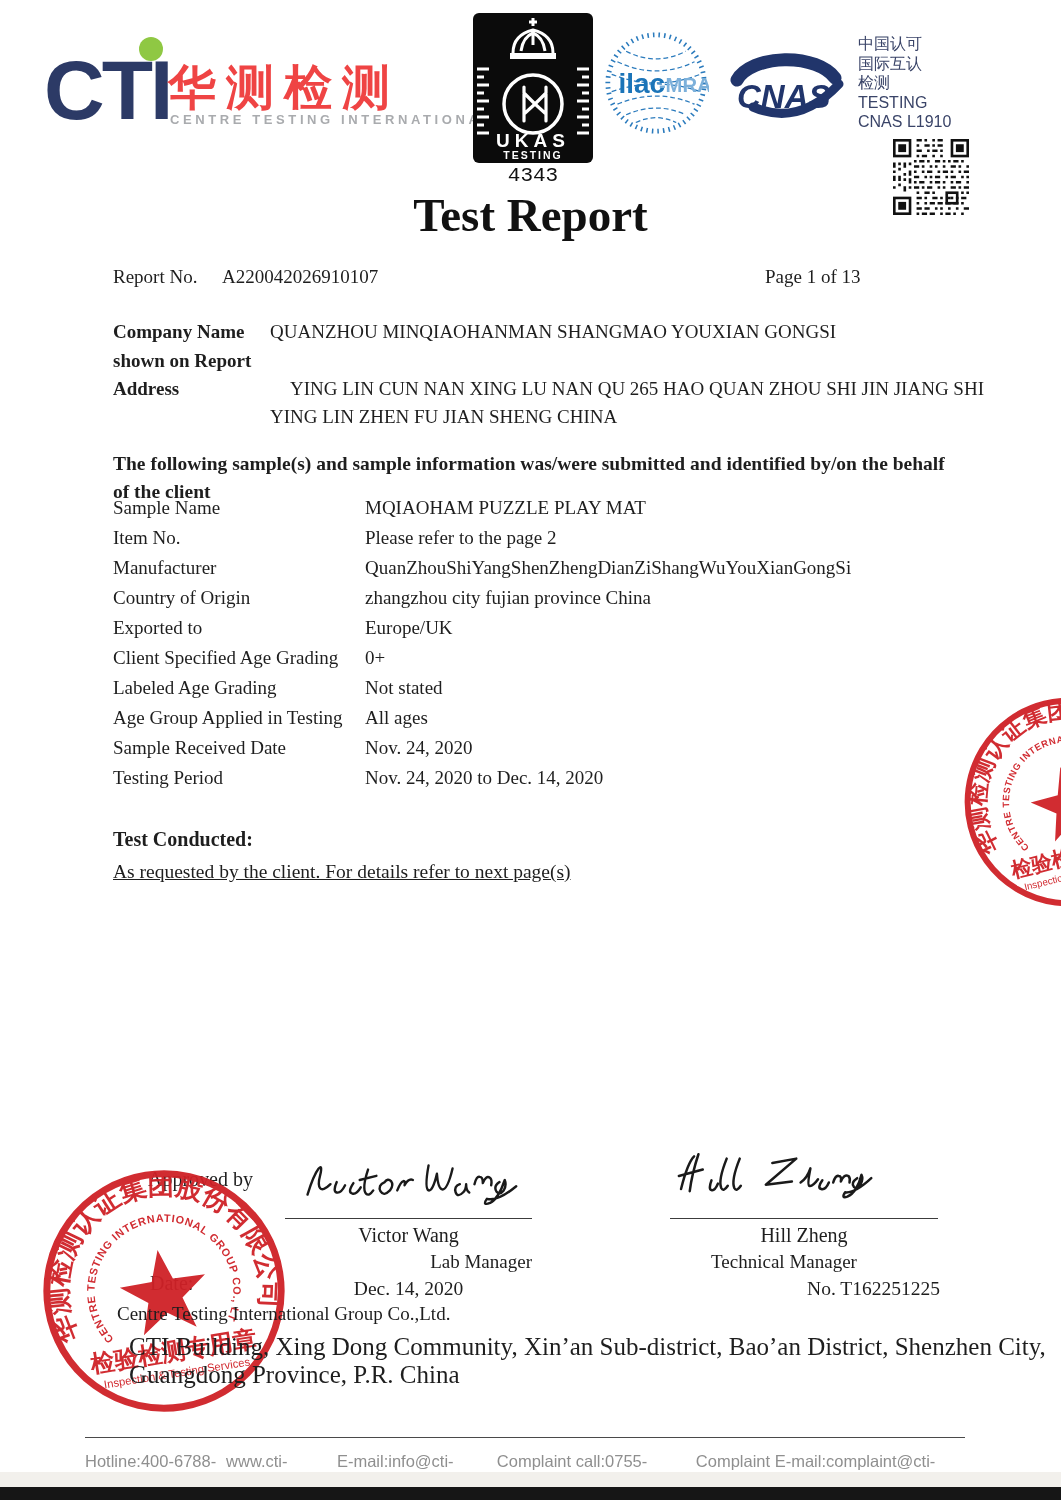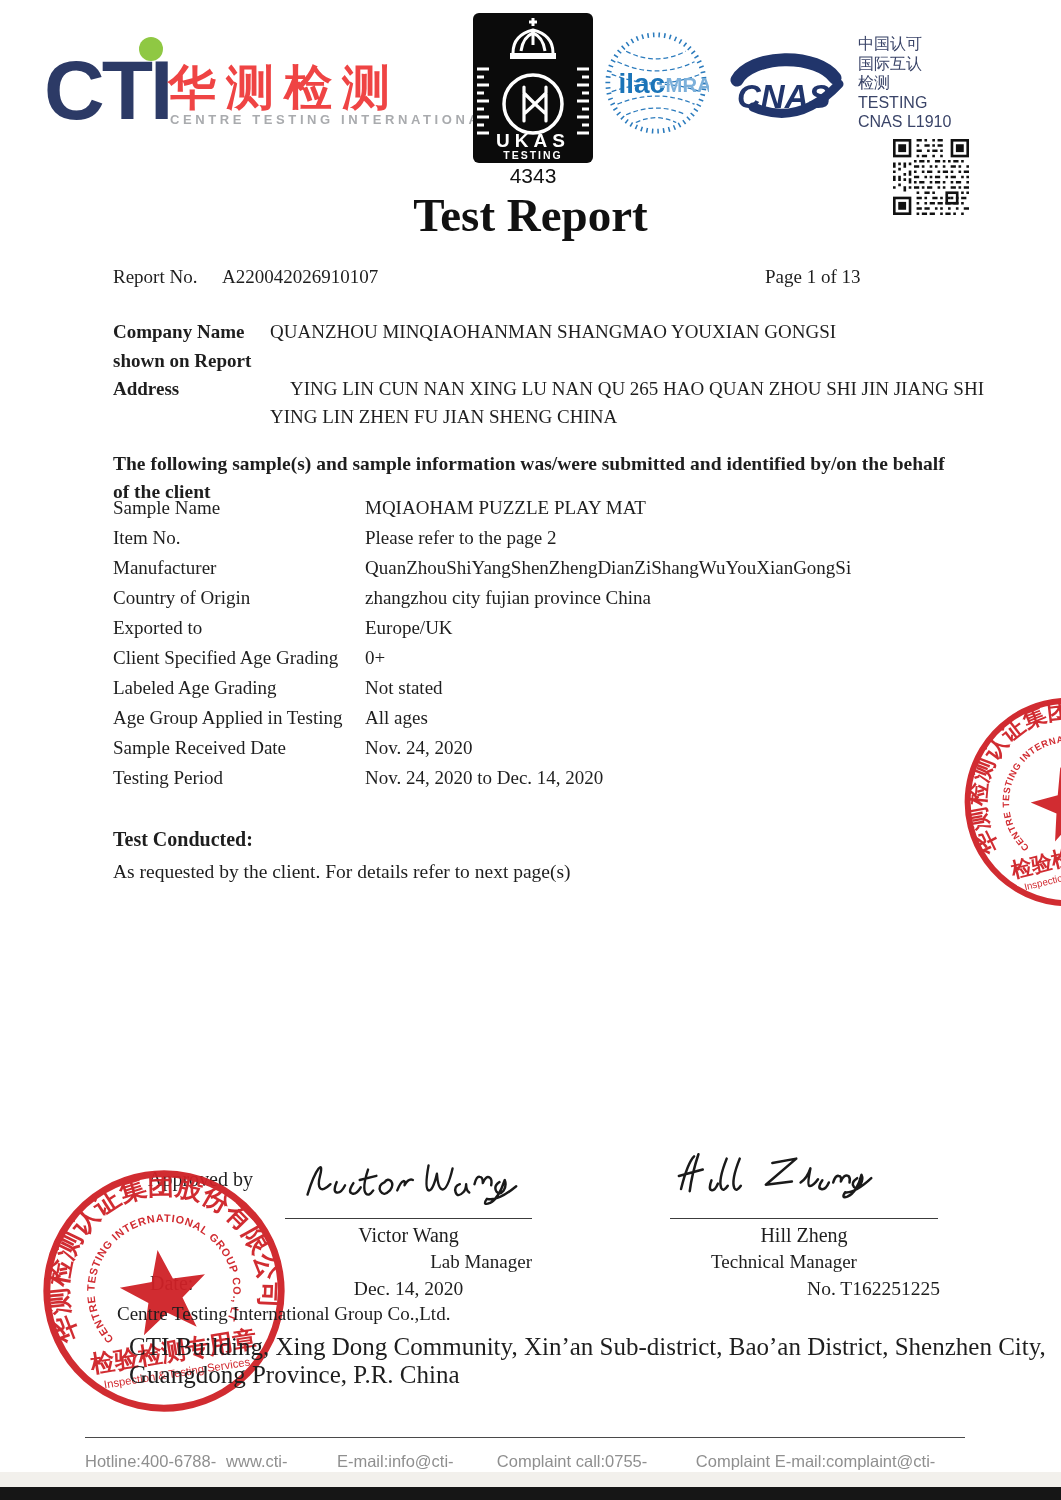"4343" .ukas-number { font-family: Liberation Sans, sans-serif -> Liberation Mono, monospace }
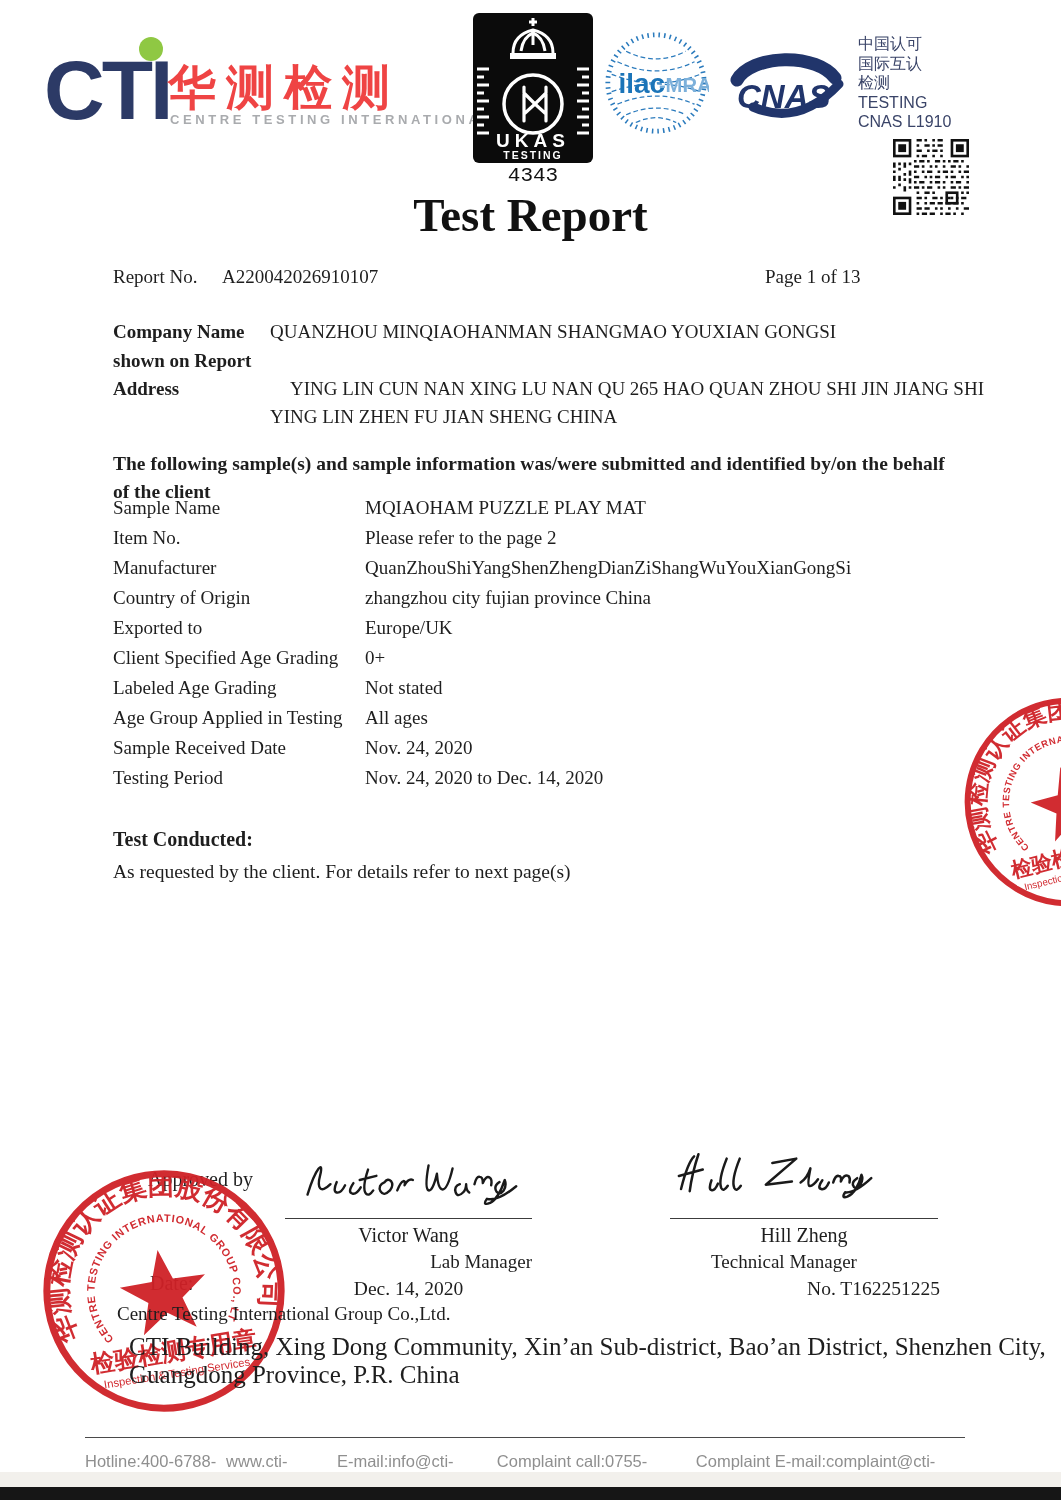"As requested by the client." .tc-body { text-decoration: none -> underline }
